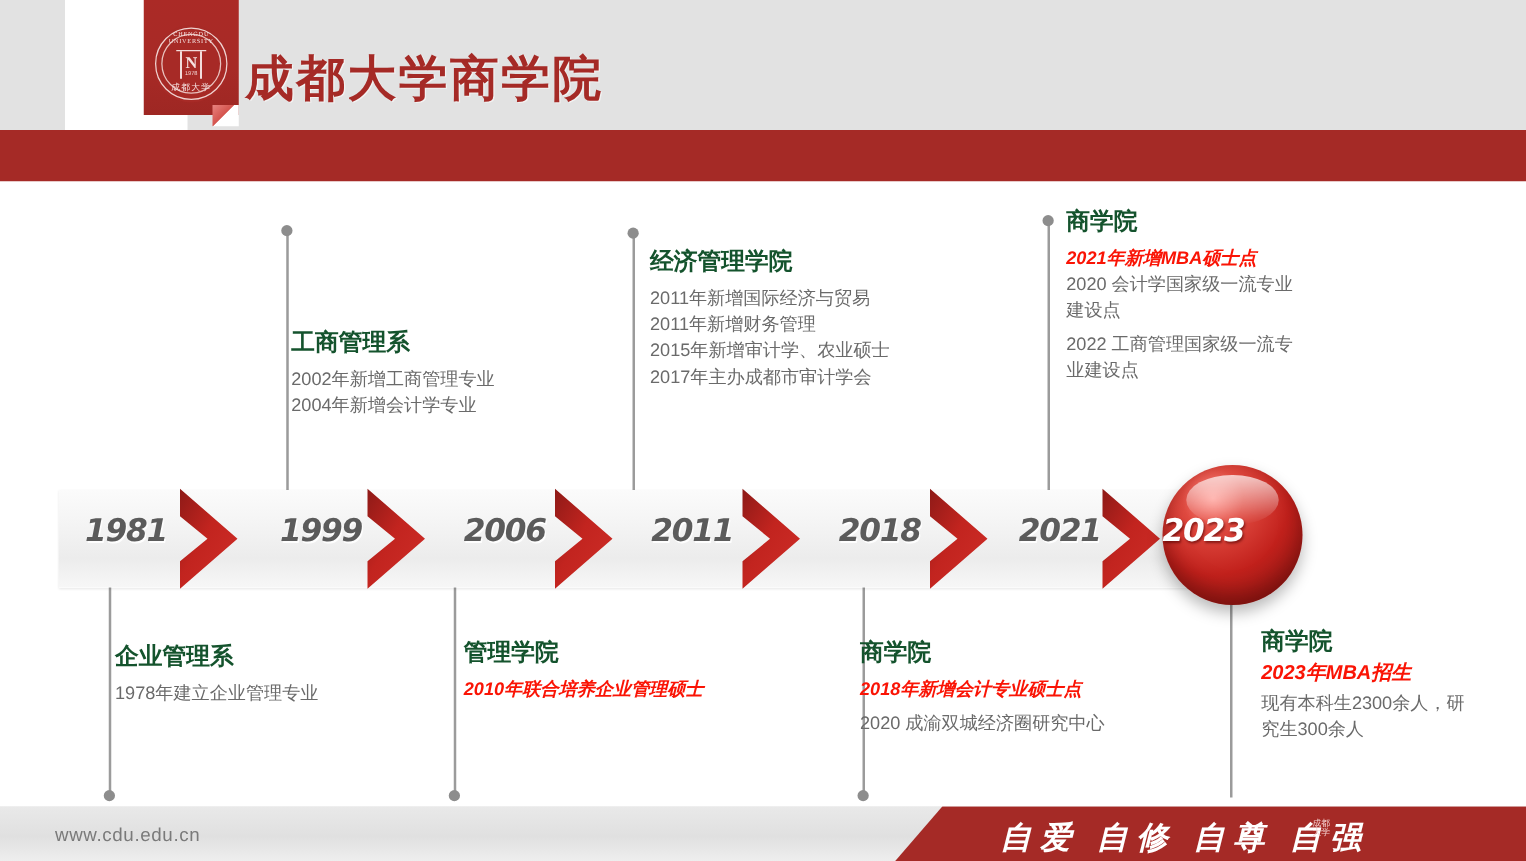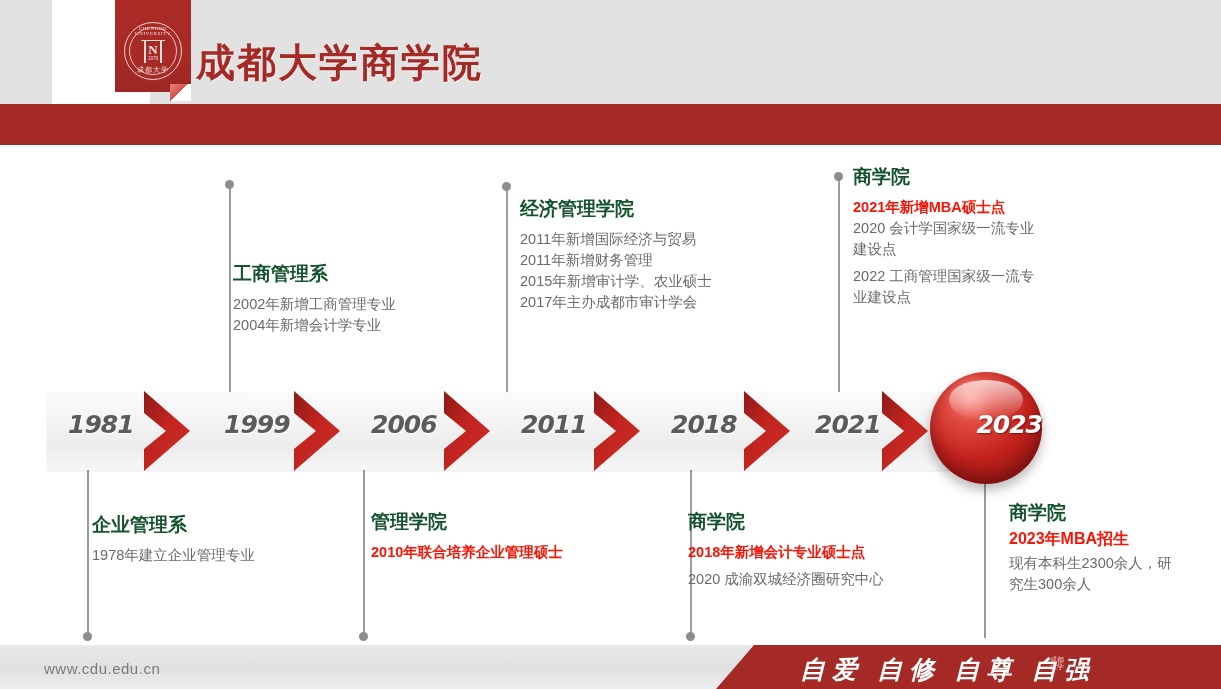"2021年新增MBA硕士点" .blk-line.red { font-style: none -> italic }
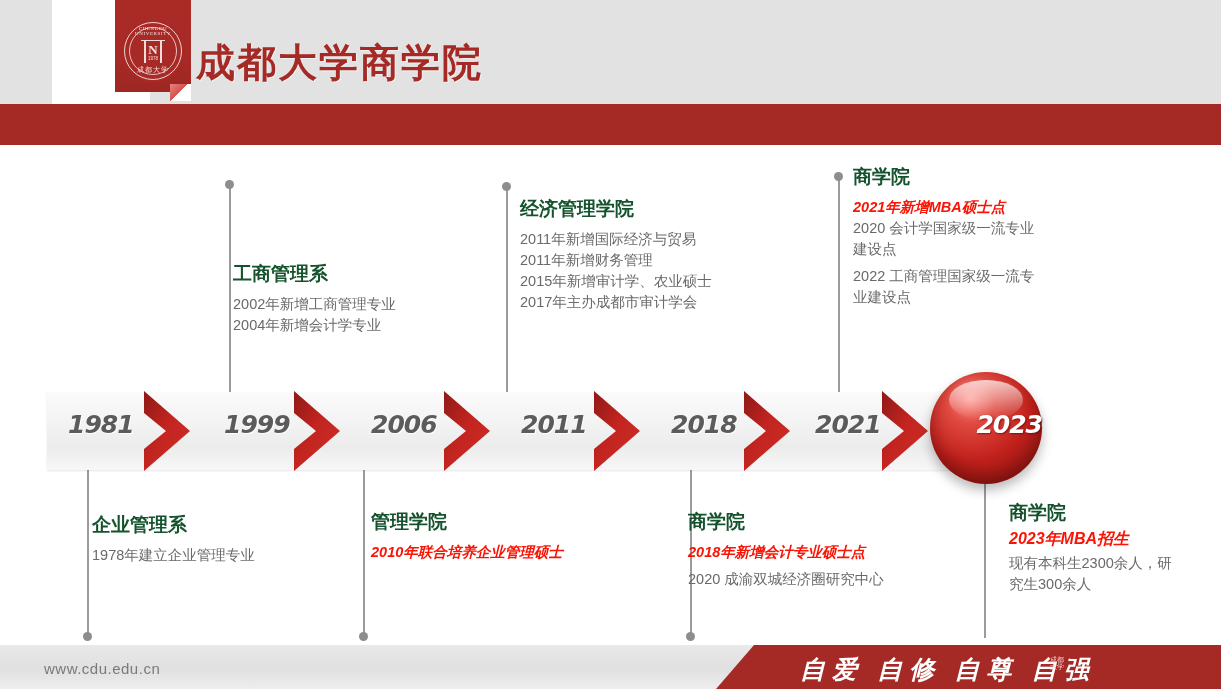"2023" .sphere-year { text-align: right -> left }
